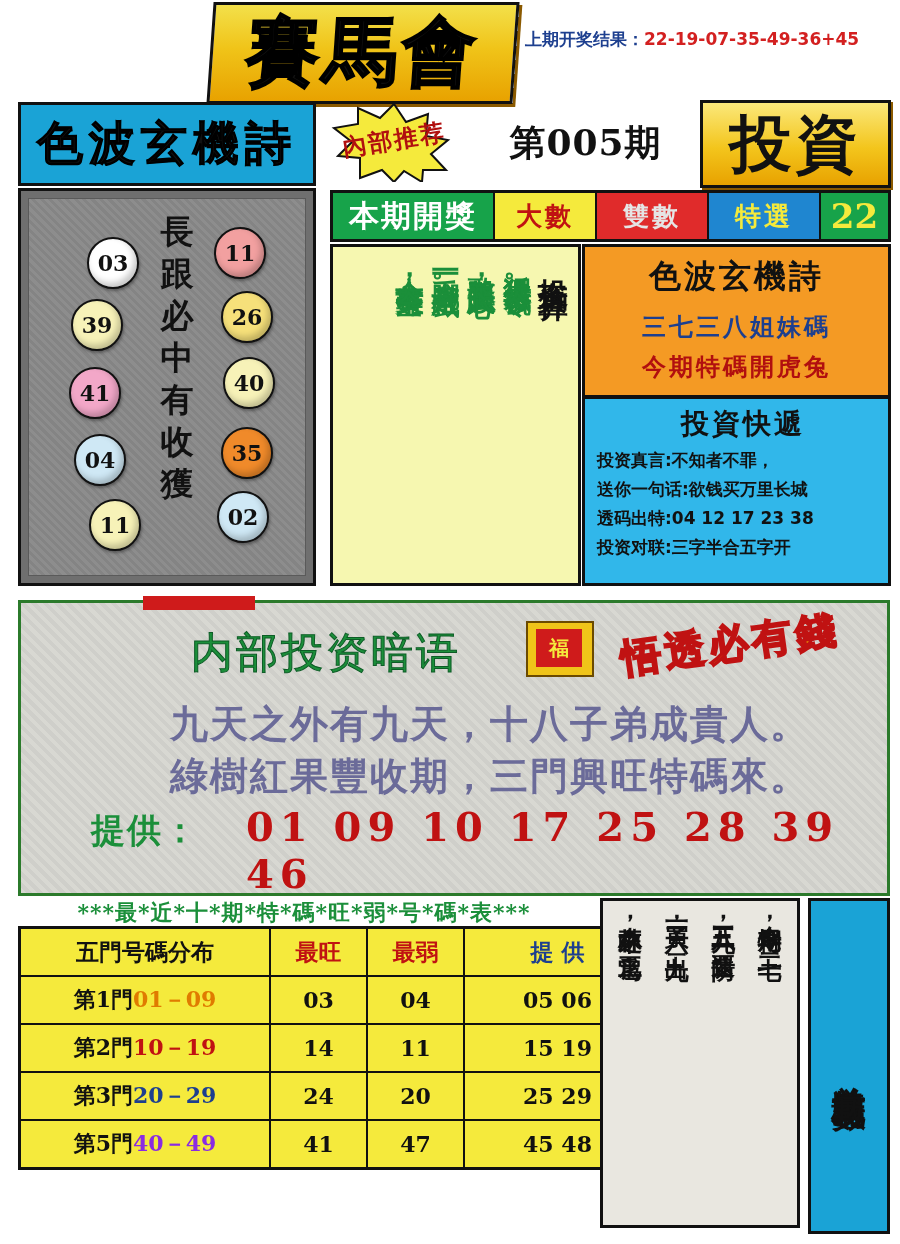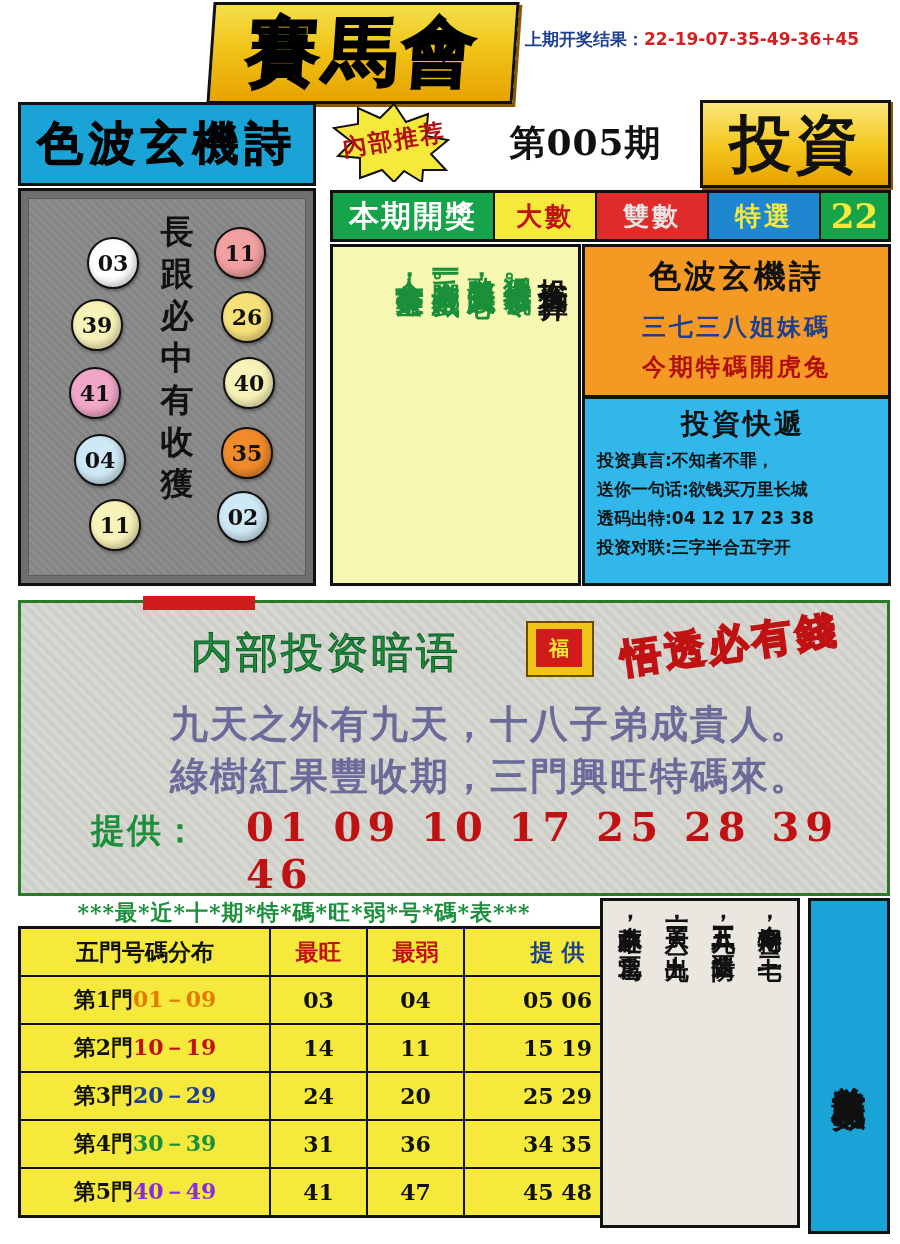"第4門30－39" tr { html: <tr> <td><span>第4門</span><span>30－39</span></td> <td>31</td> <td>36</td> <td>34 35</td> </tr> -> none }
